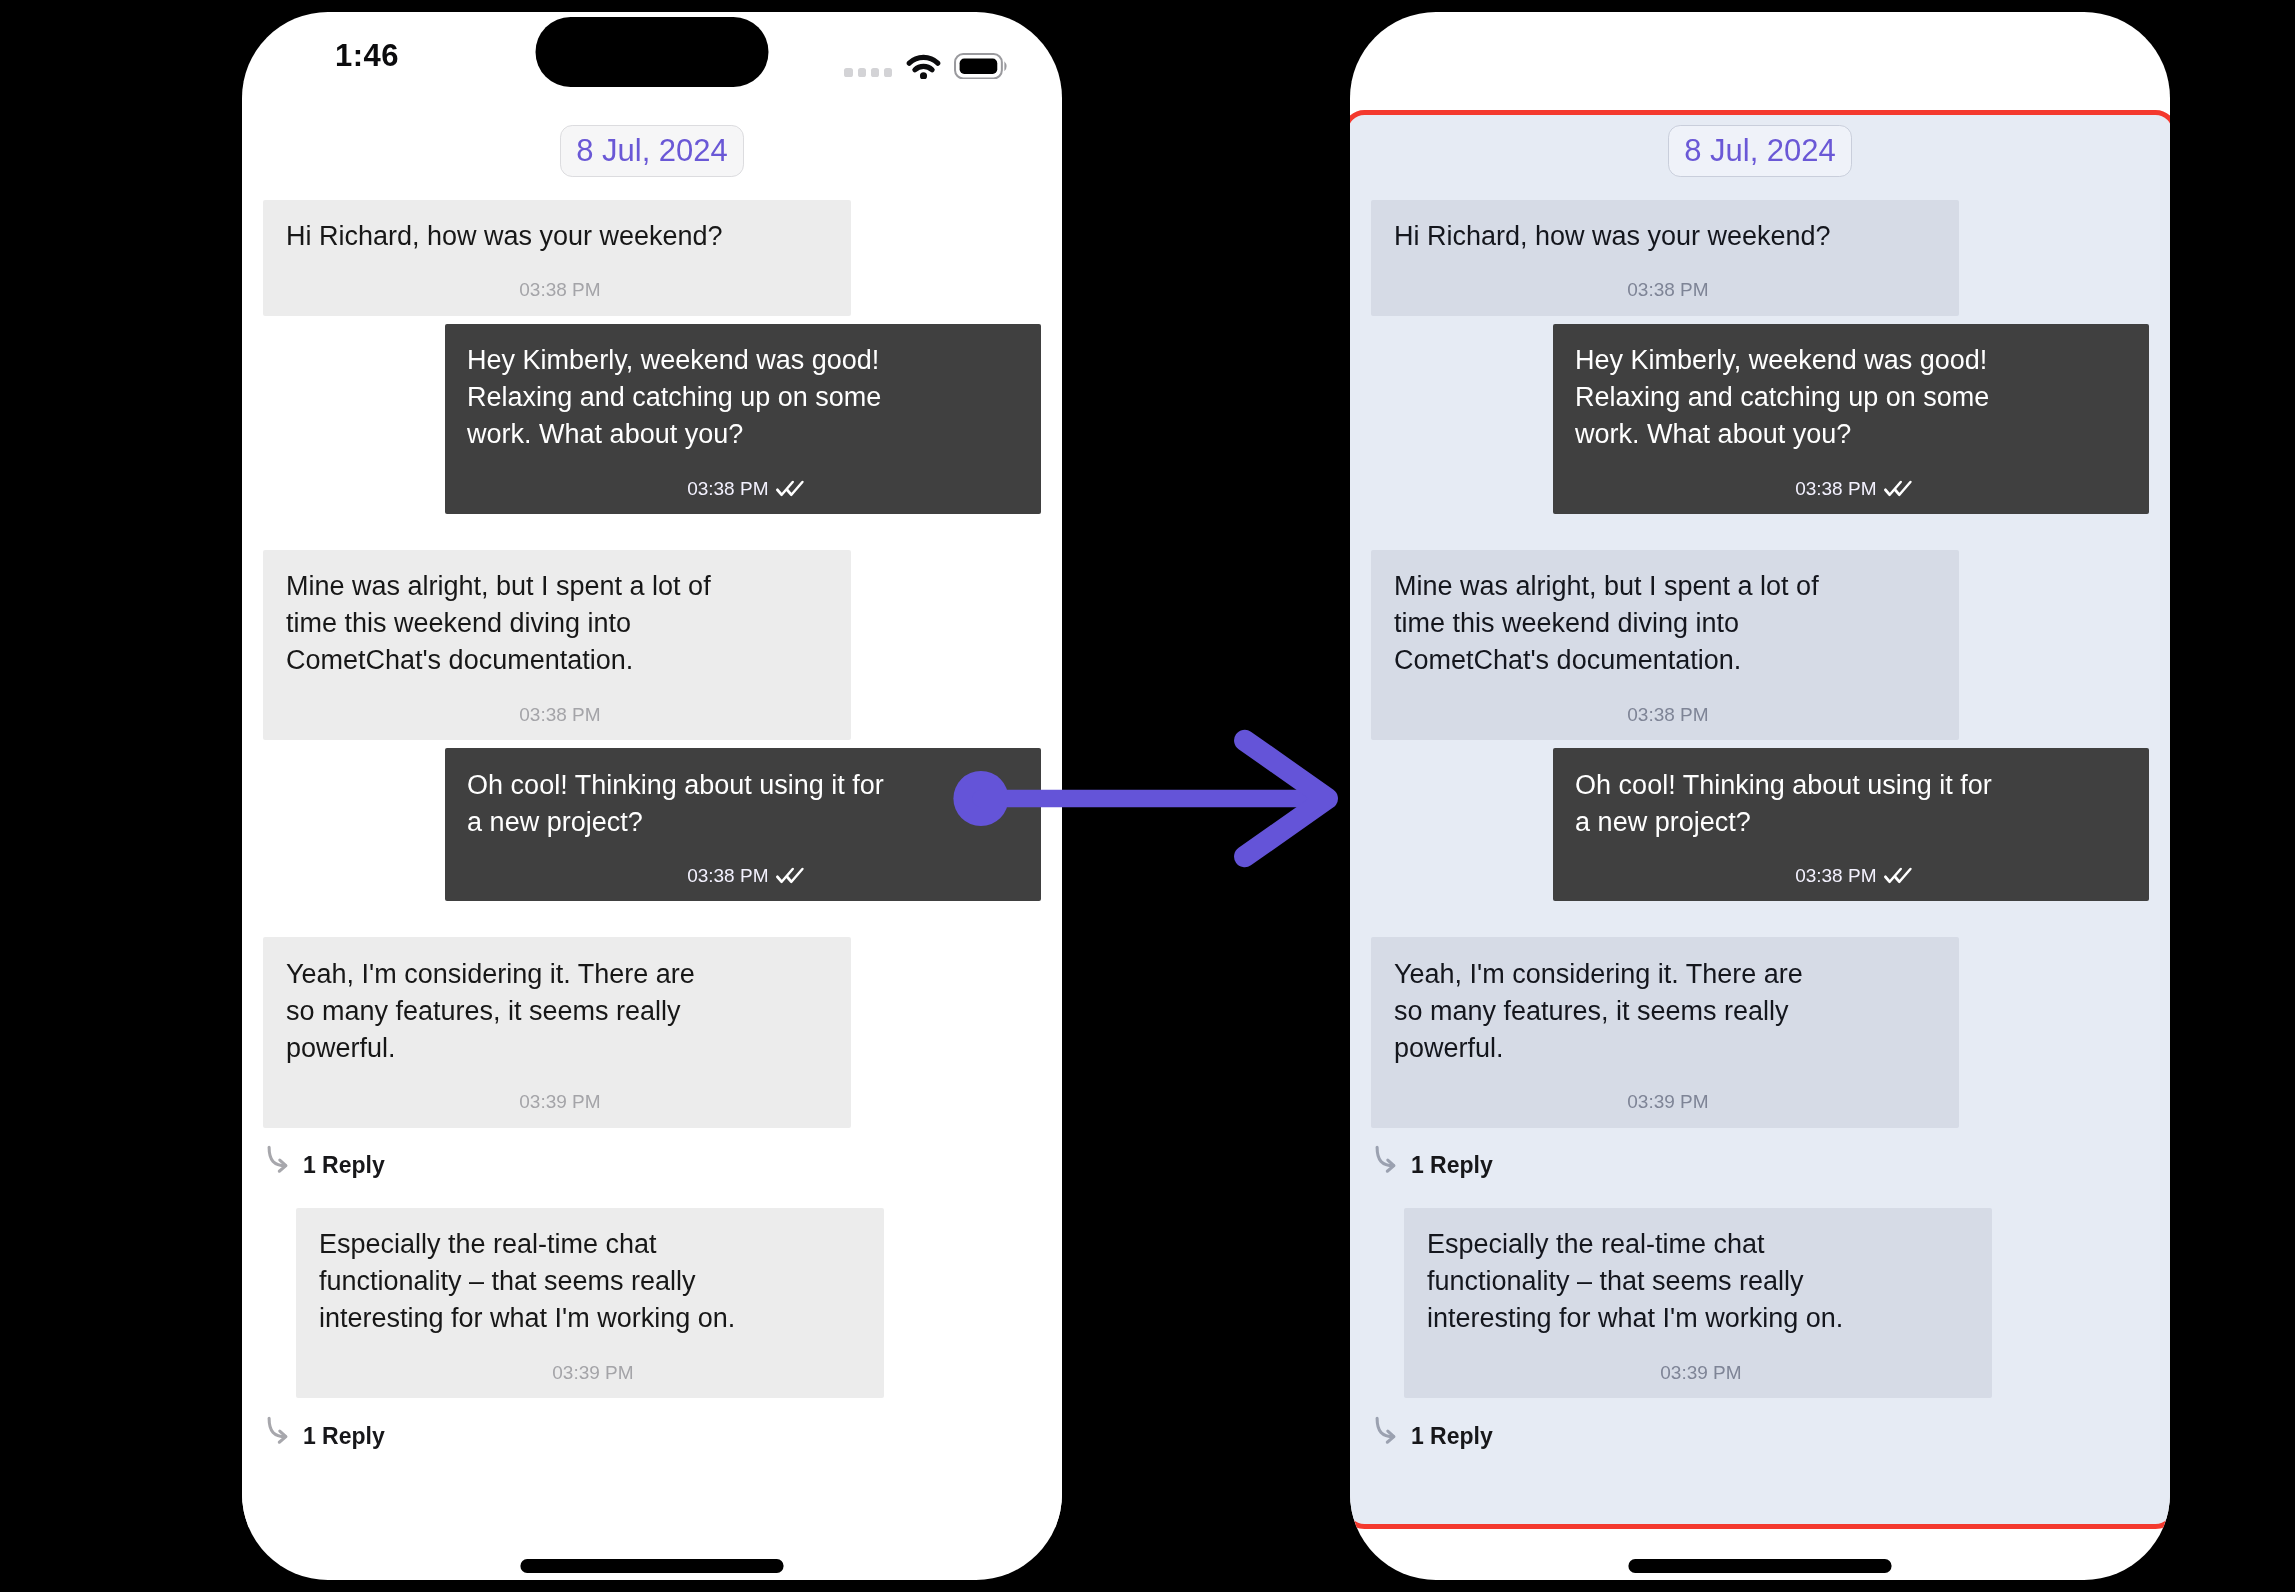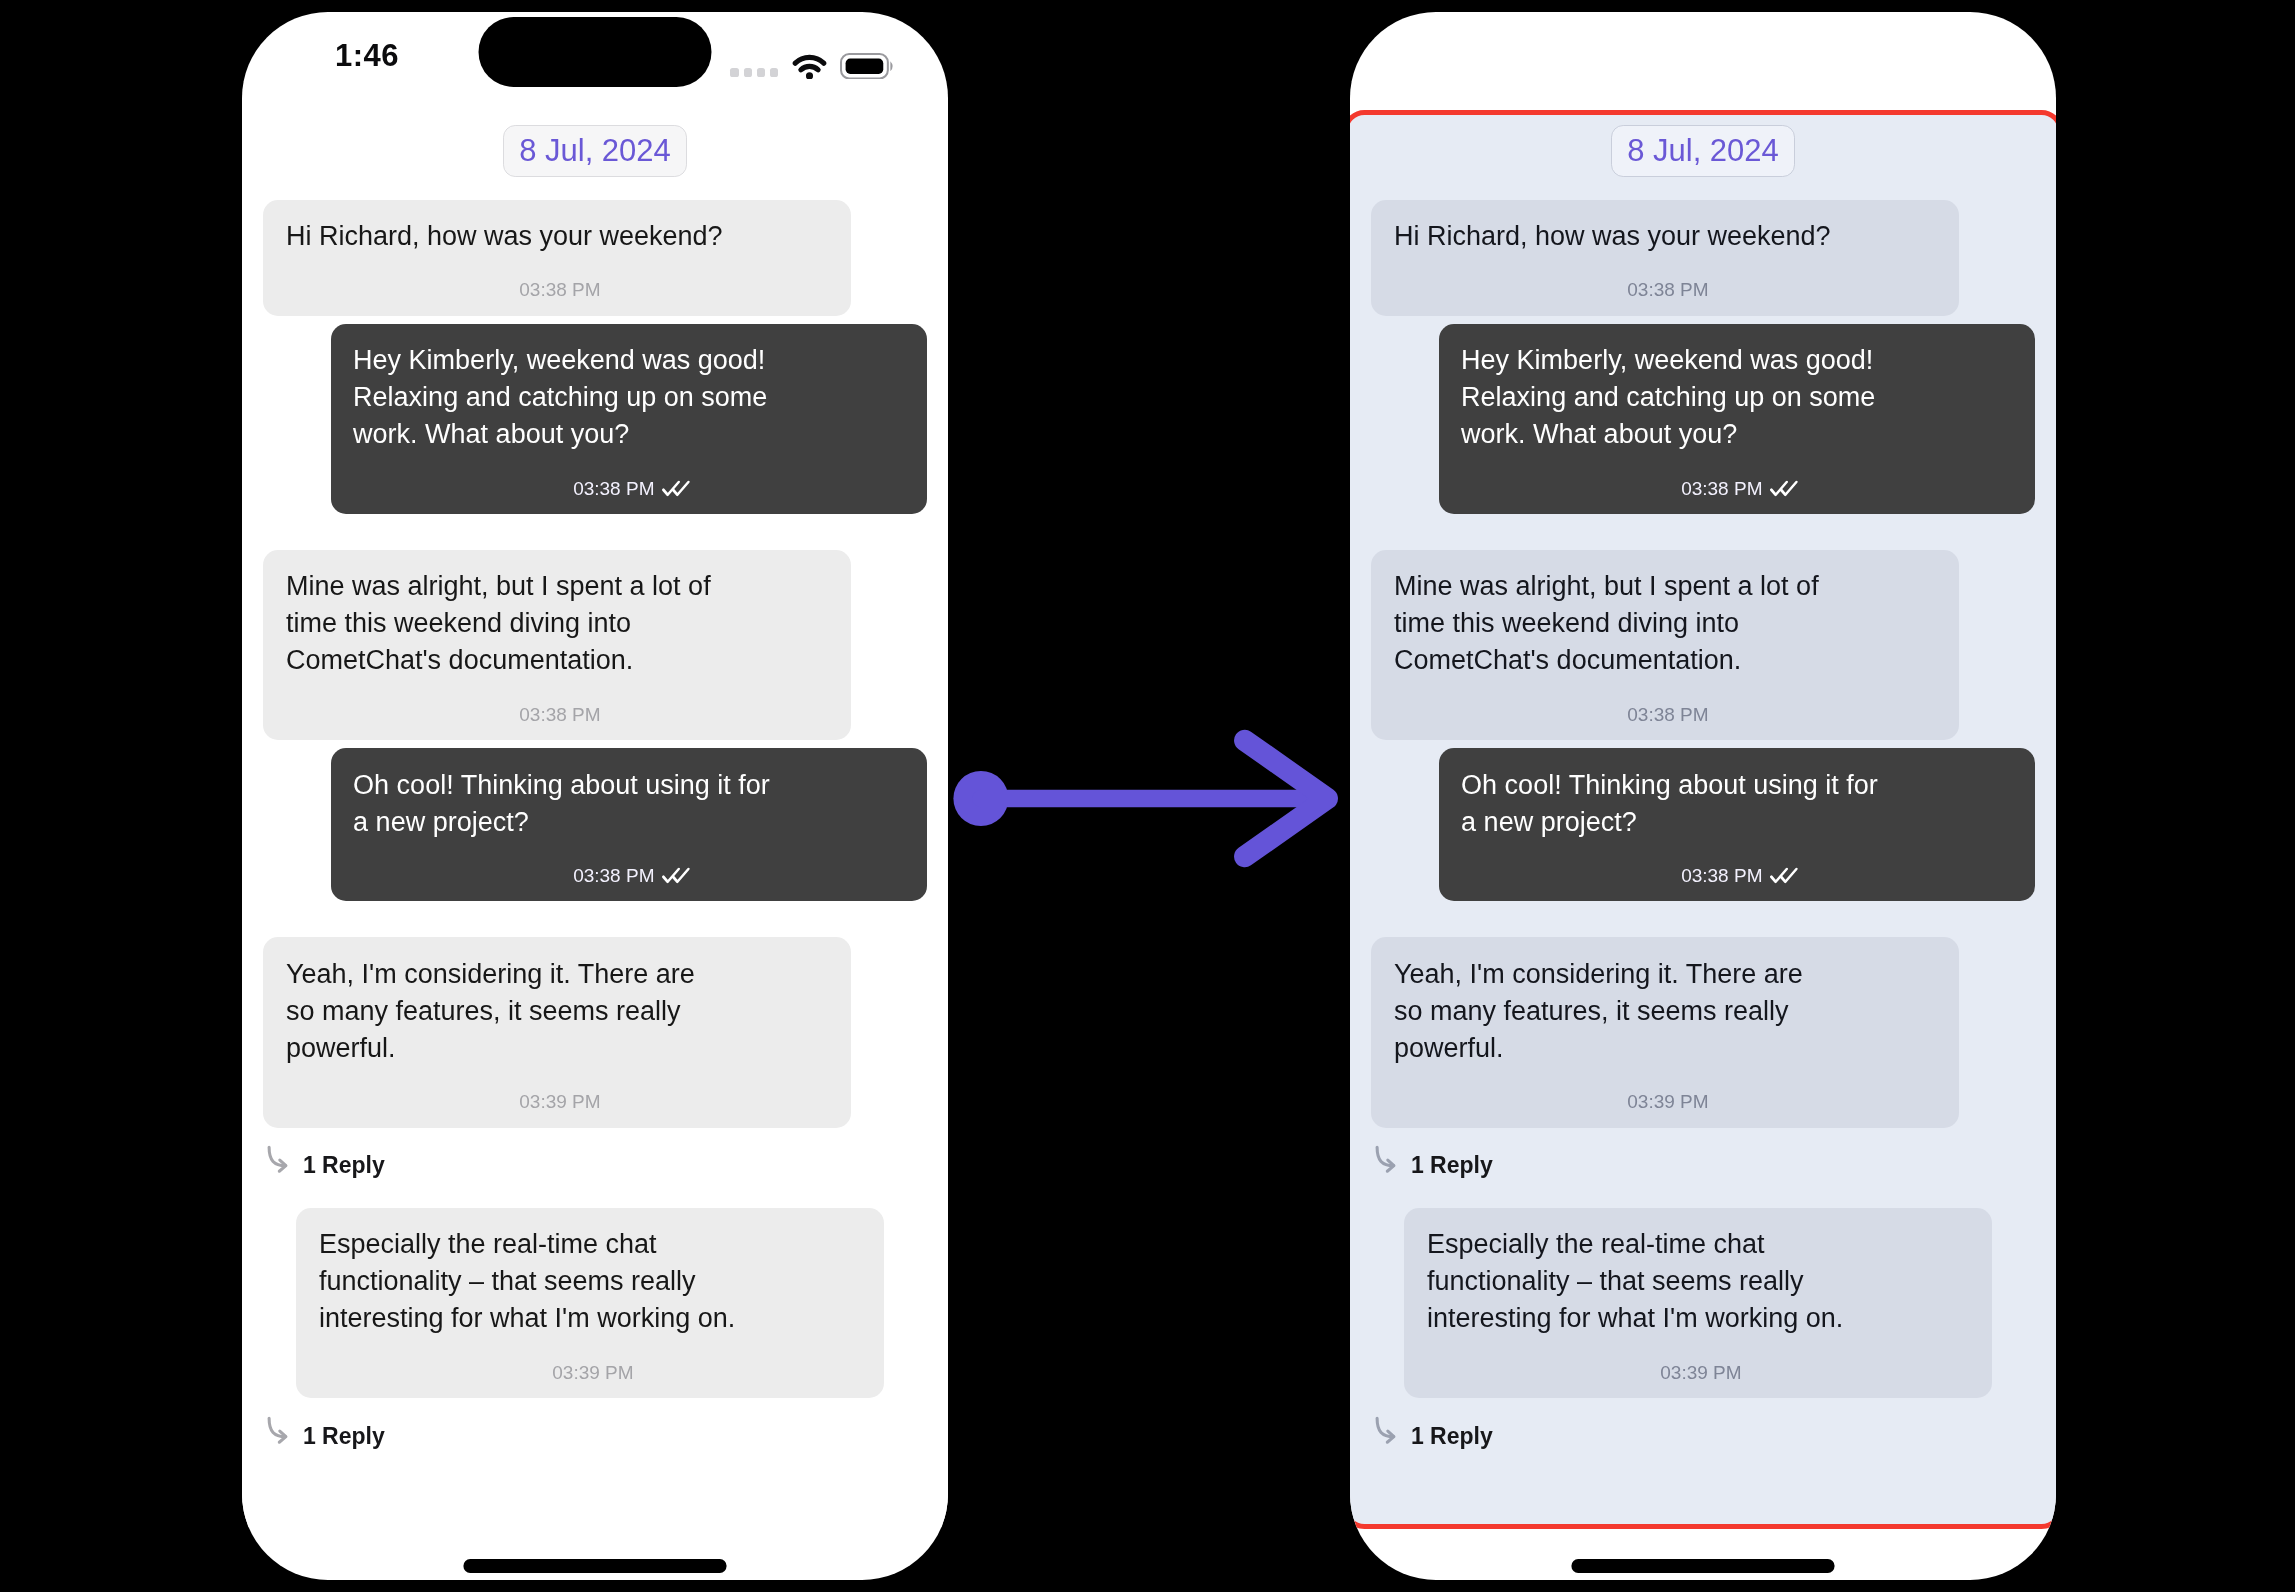"1:46" .phone { width: 706px -> 820px }
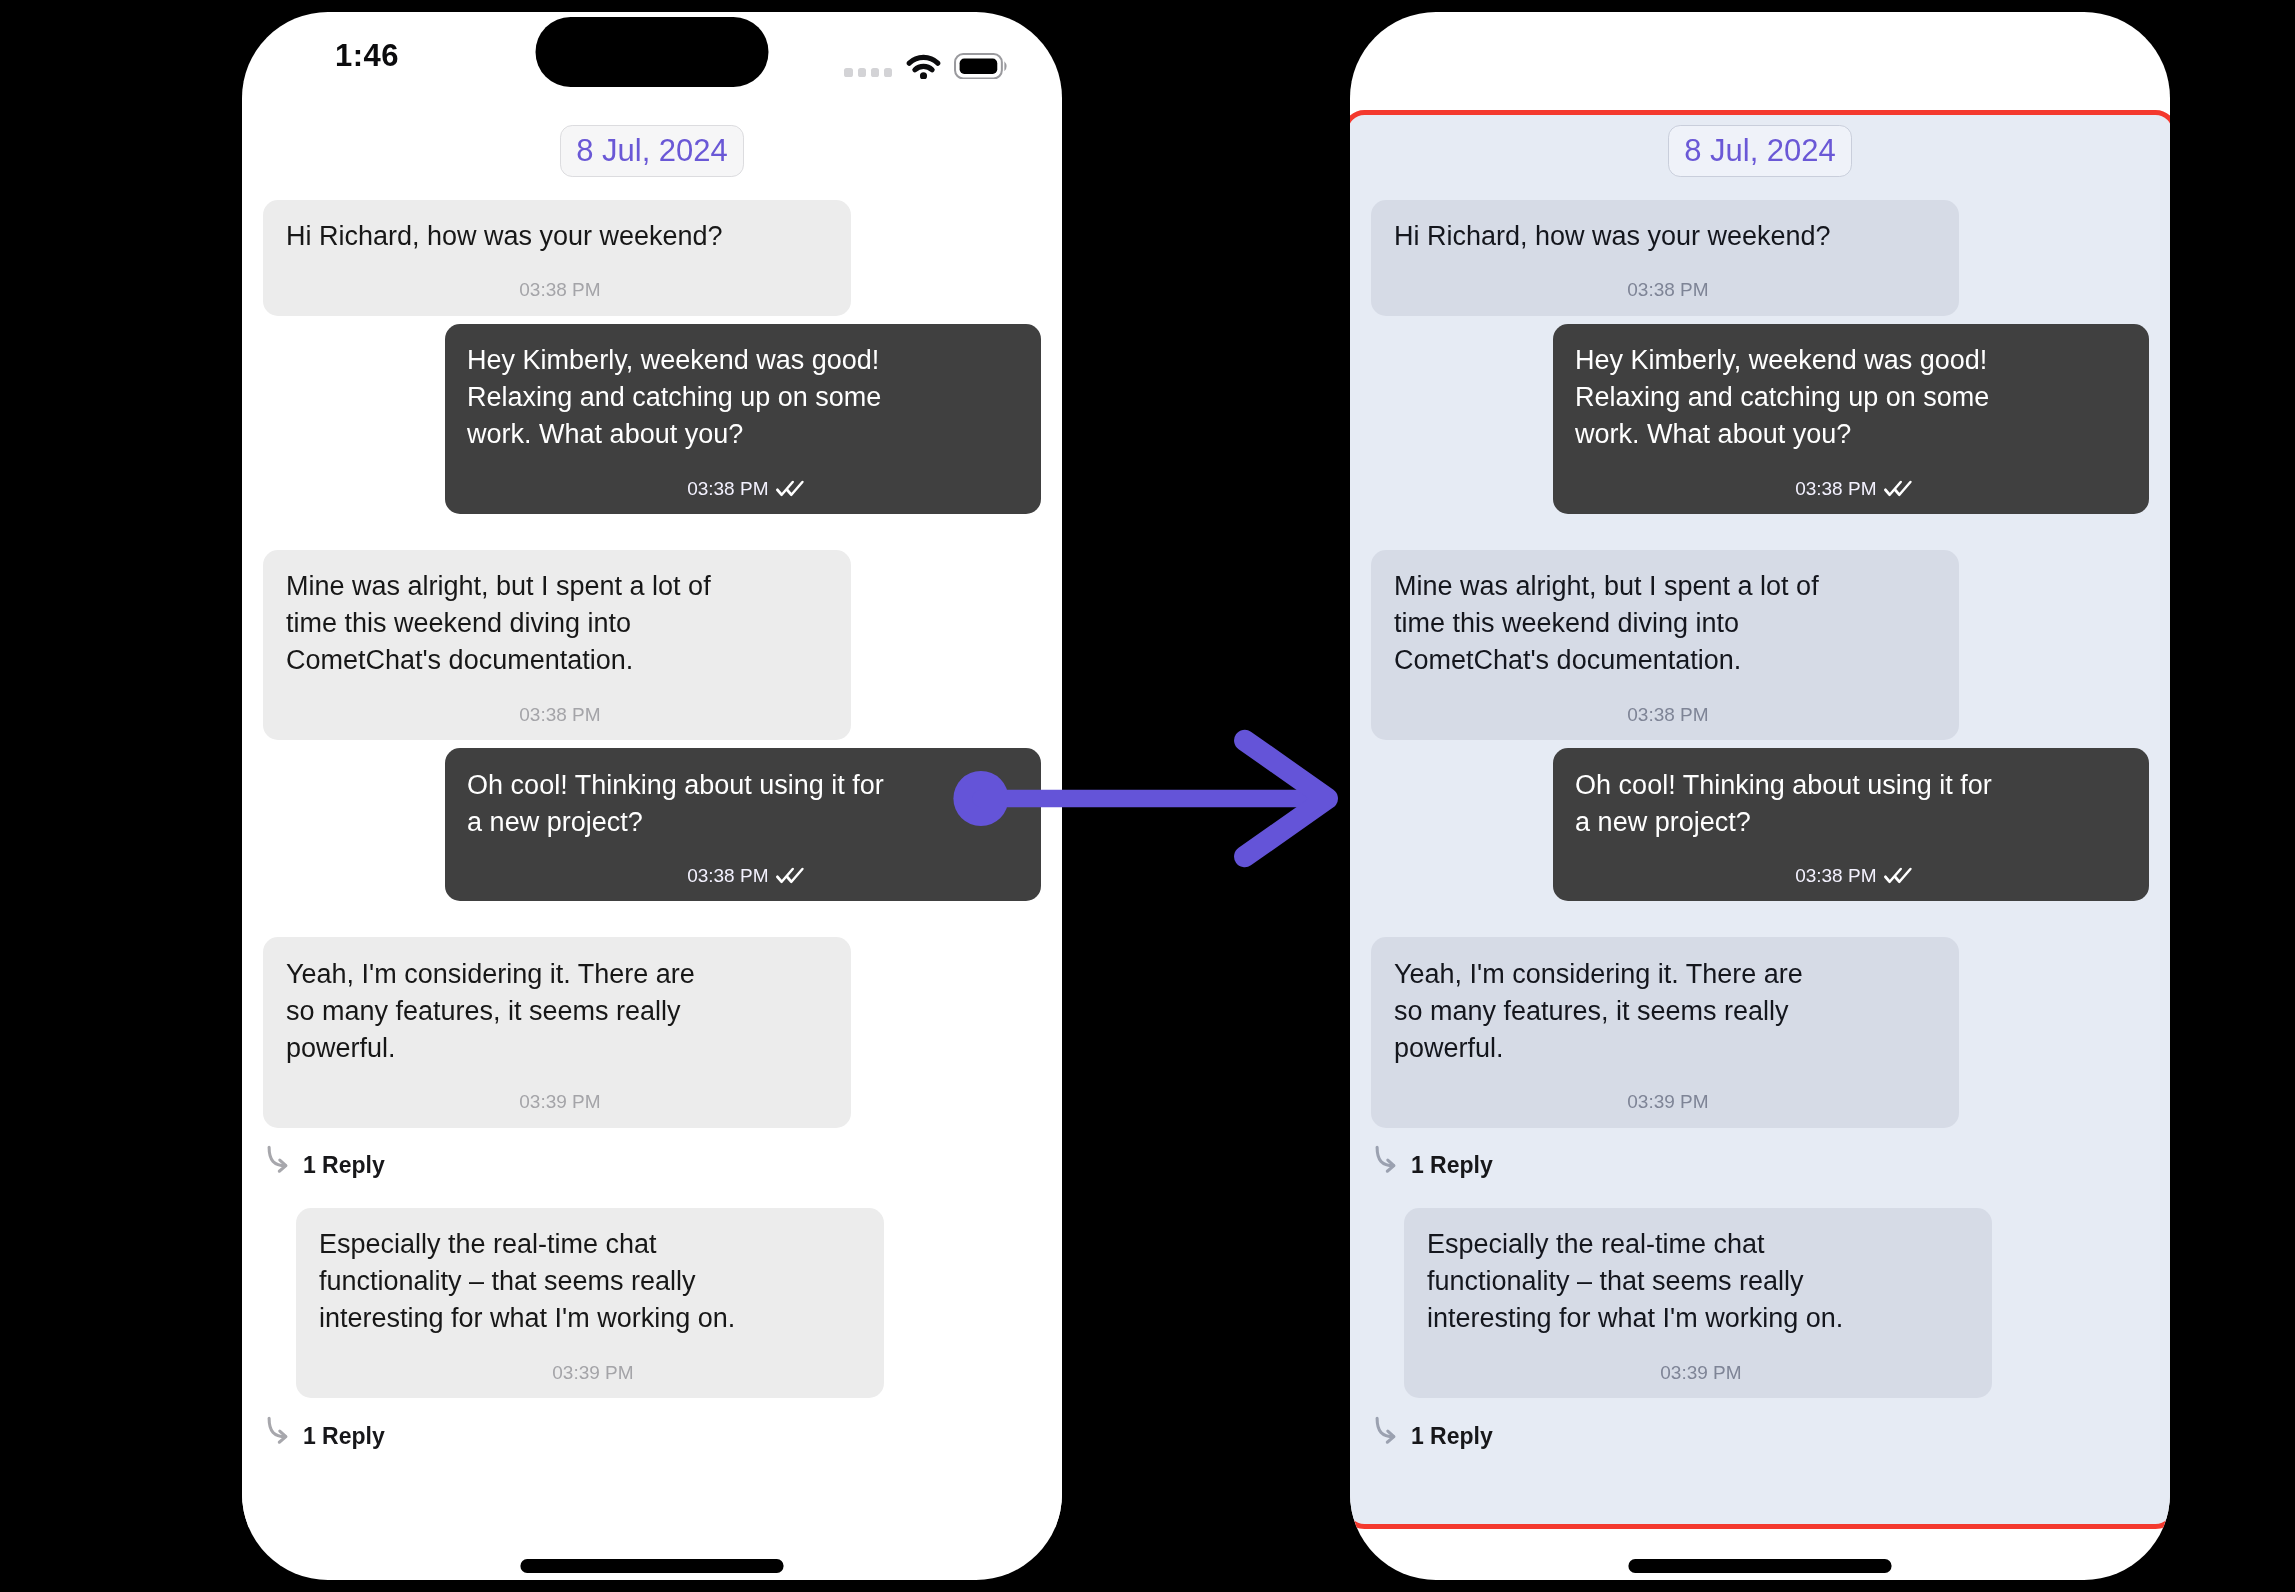"Hi Richard, how was your" .msg { border-radius: 15px -> 2px }
